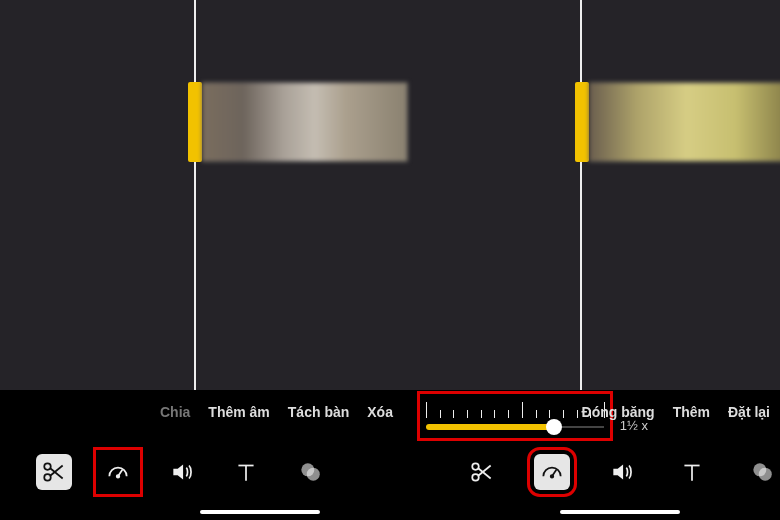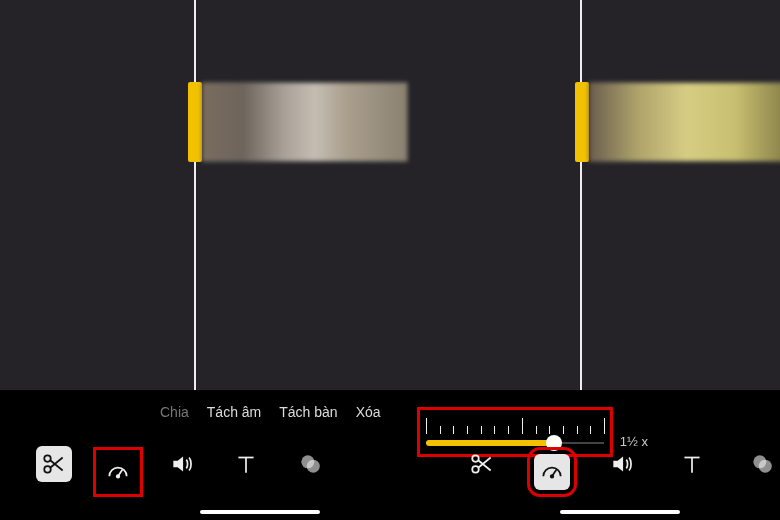"Chia" .textrow { font-weight: none -> bold }
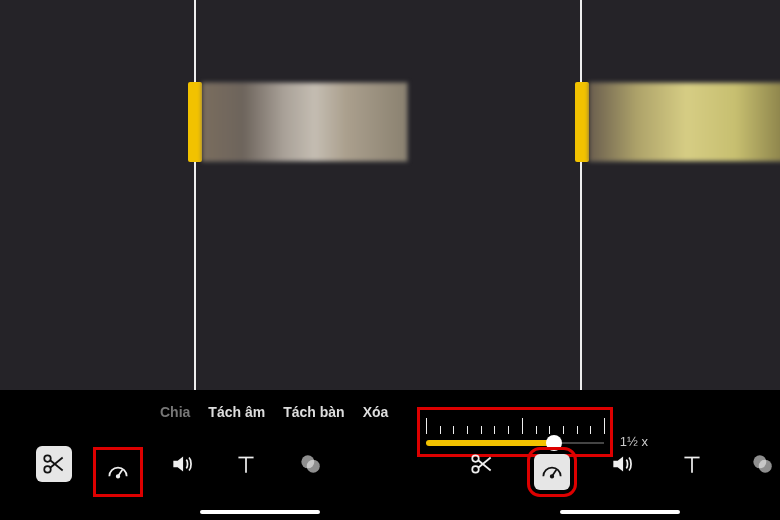"Tách âm" span { text: Tách -> Thêm }
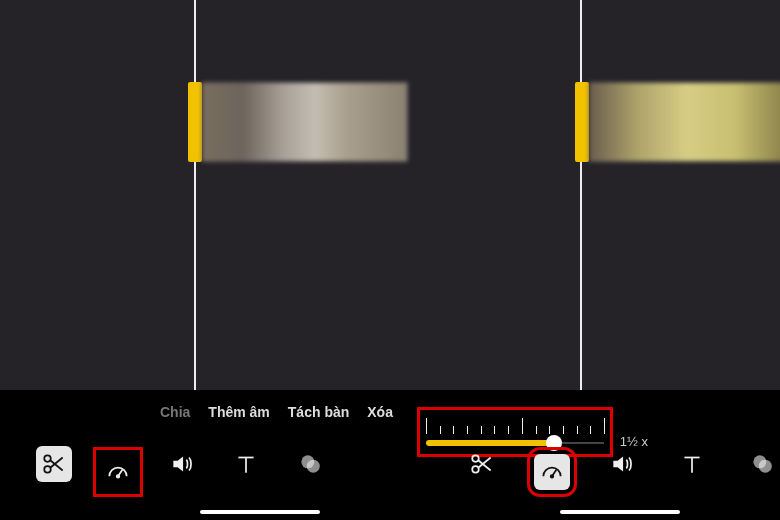"Đóng băng" div.textrow { html: none -> <div> <span>Đóng băng</span> <span>Thêm</span> <span>Đặt lại</span> </div> }
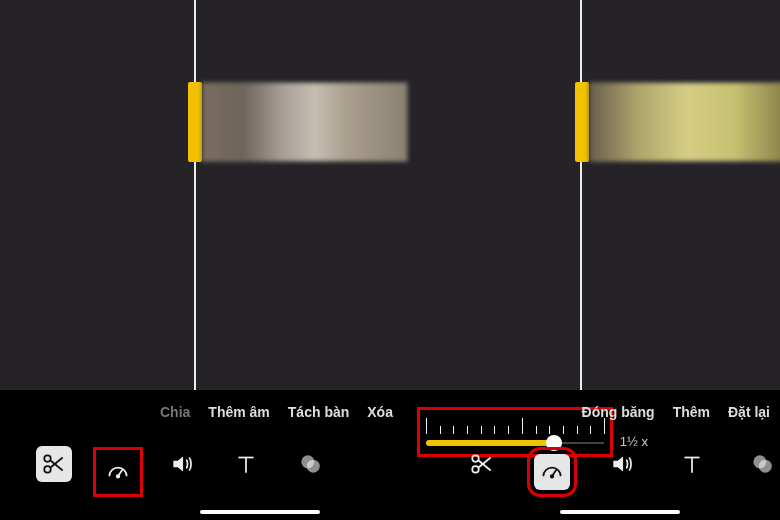"1½ x" .redframe { margin-top: 16px -> none }
